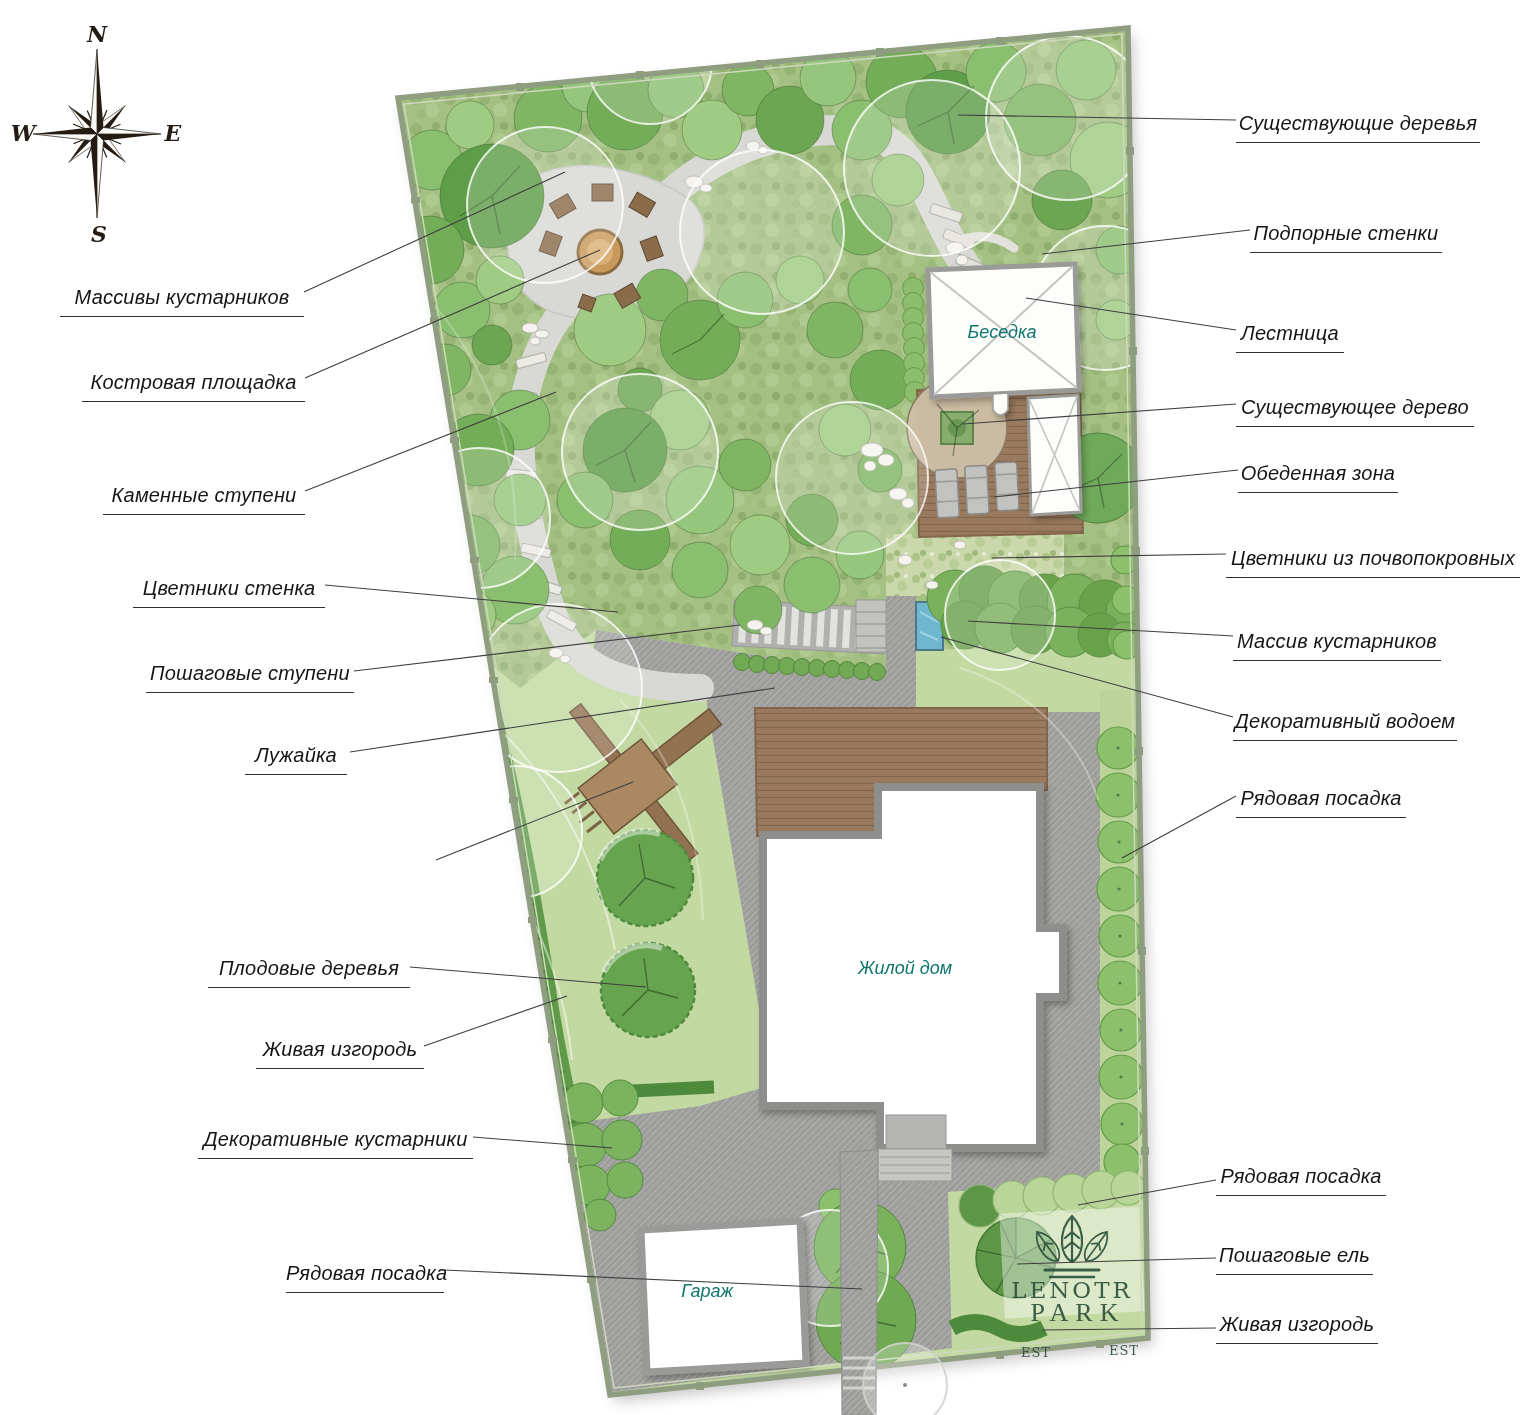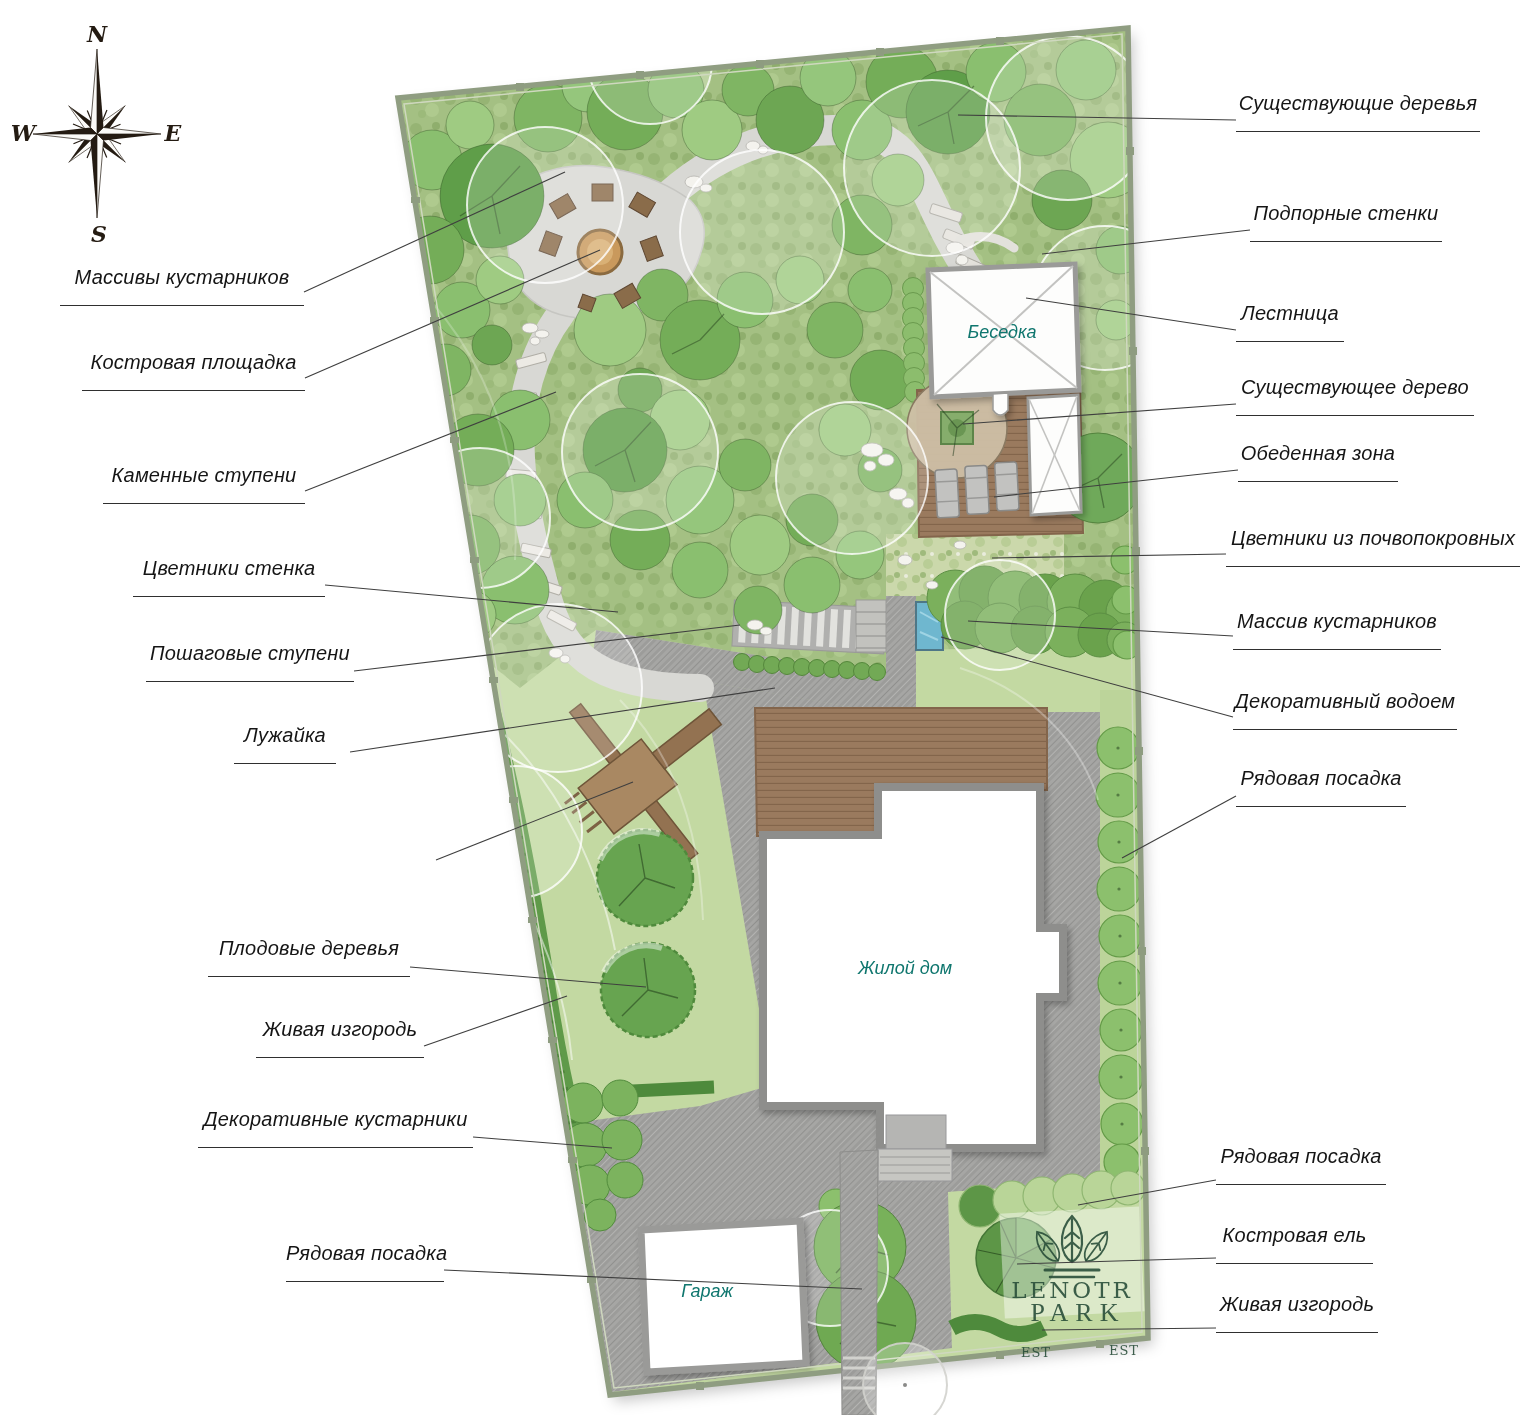"Существующие деревья" .co { margin-top: none -> 20px; padding-bottom: 16px -> 7px }
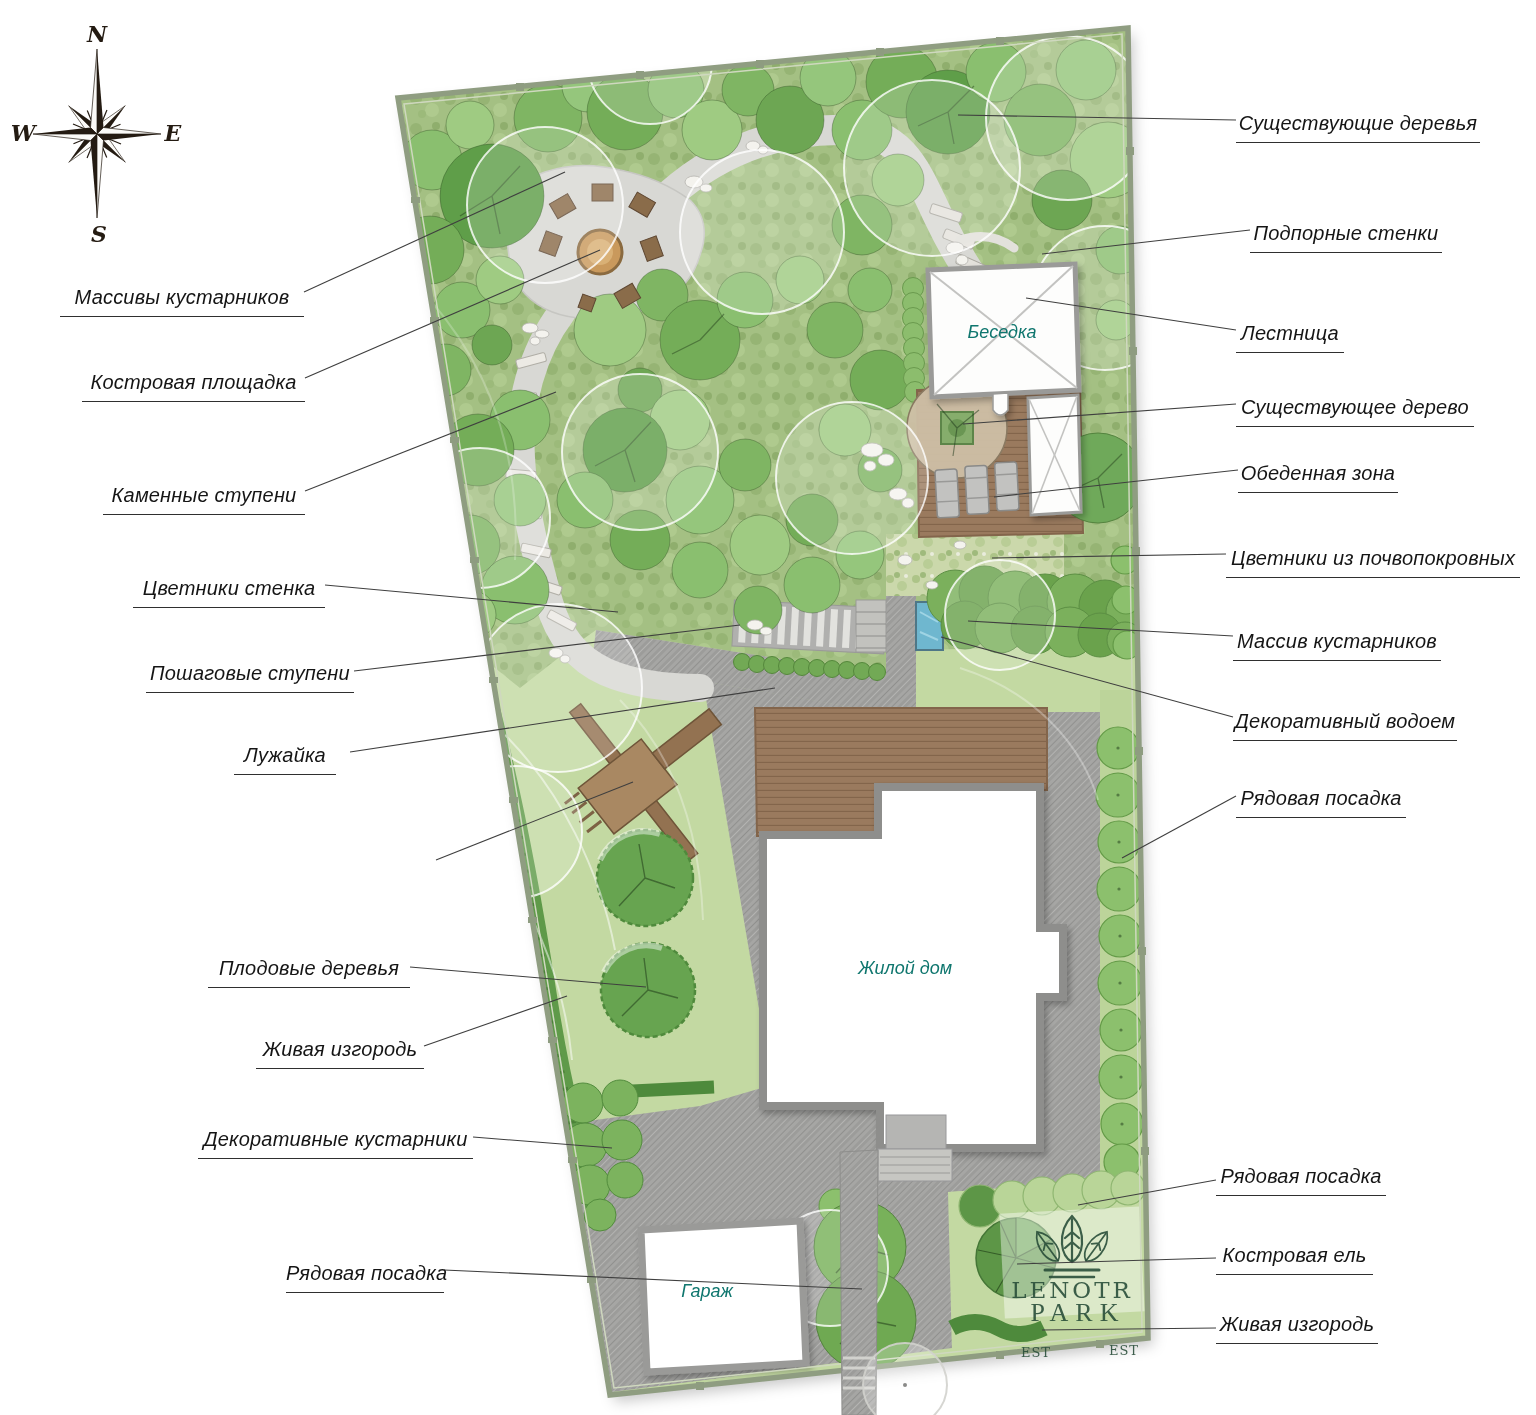"Лужайка" div.co { left: 234px -> 245px }
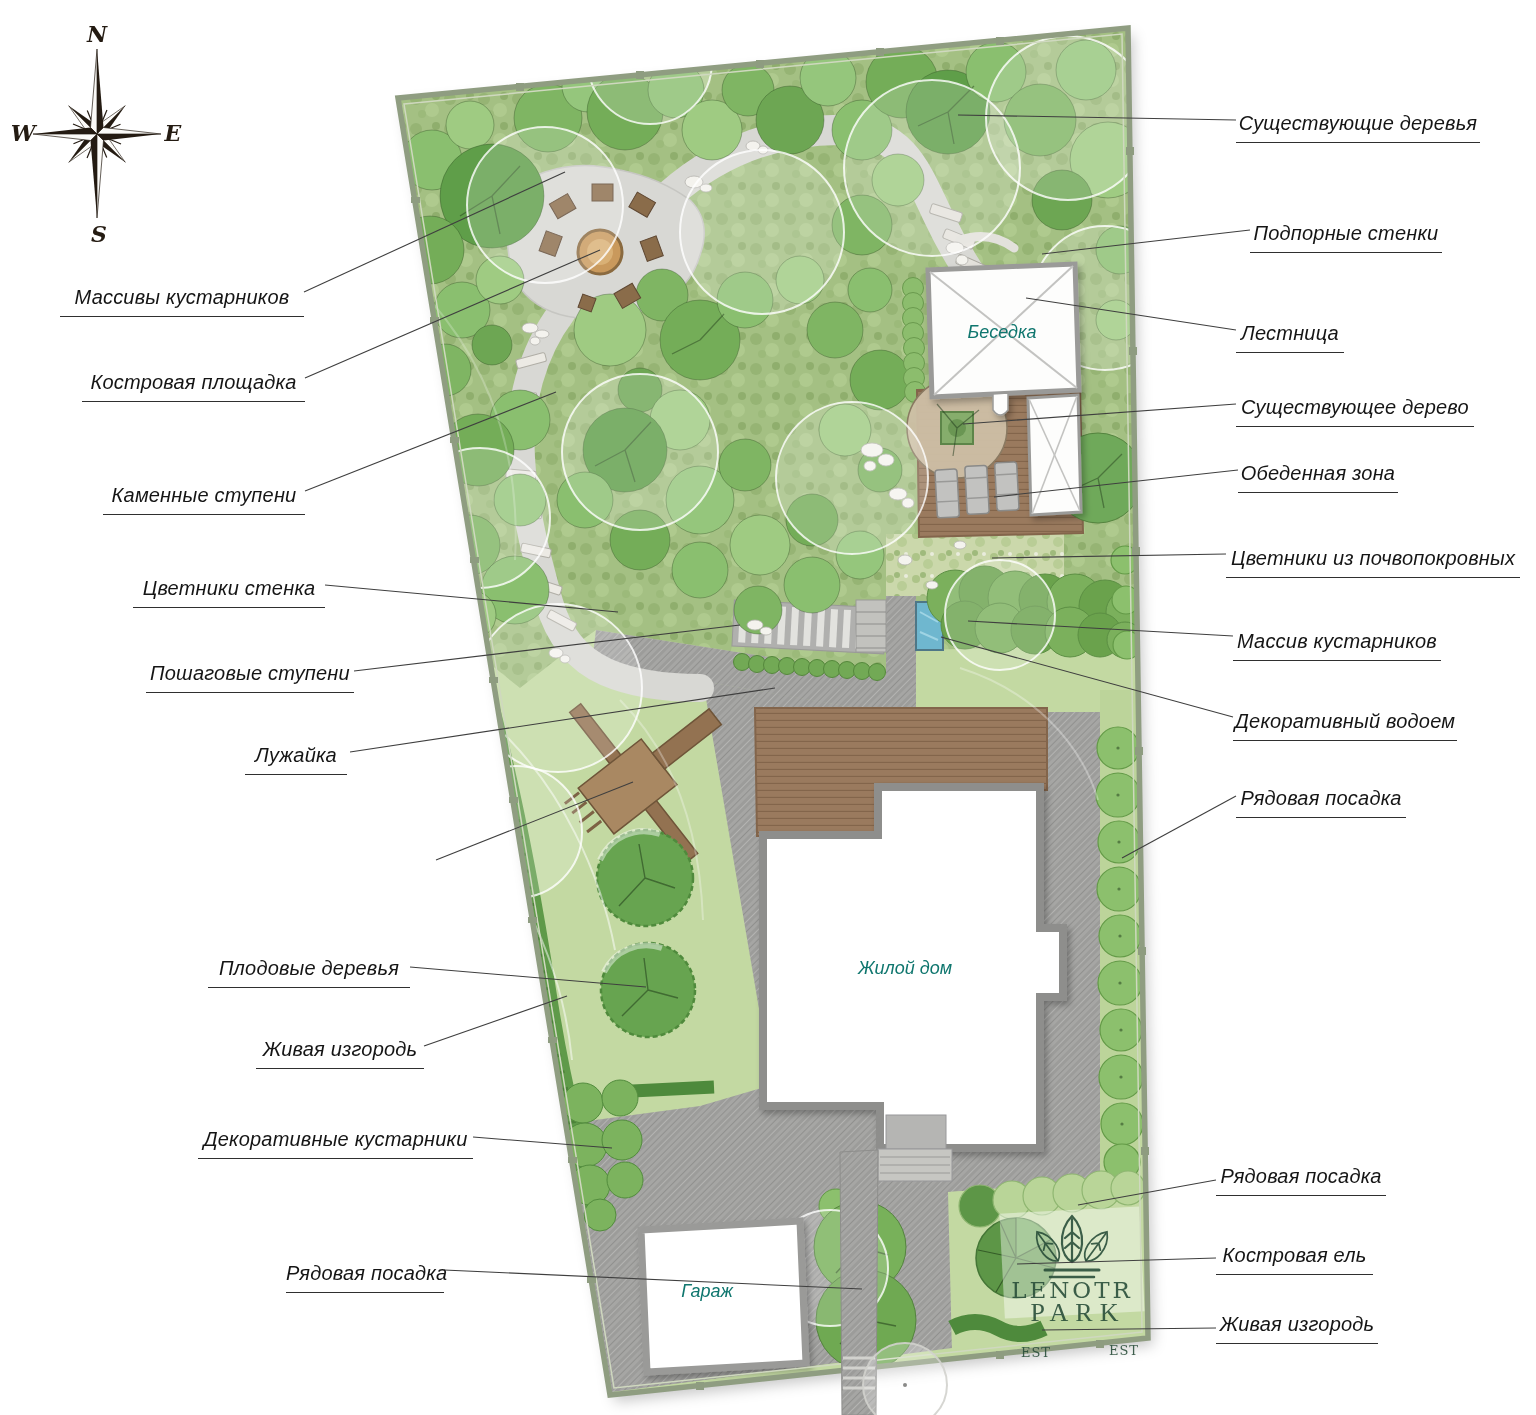"Костровая ель" div.co { text: Костровая -> Пошаговые }
